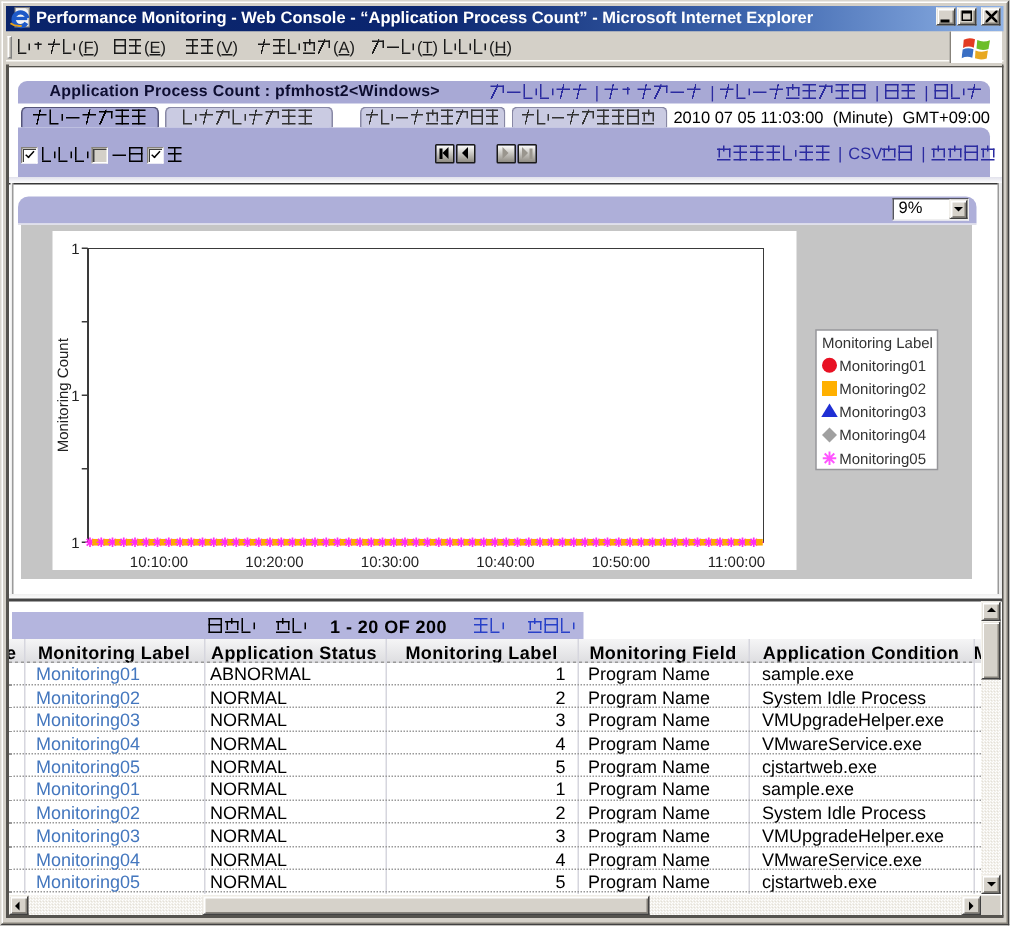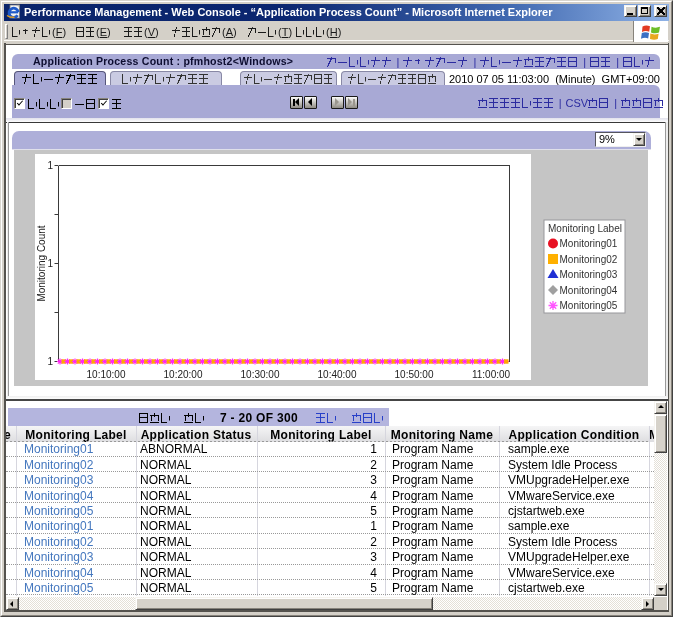"Performance Management - Web Console" div.a { text: Management -> Monitoring }
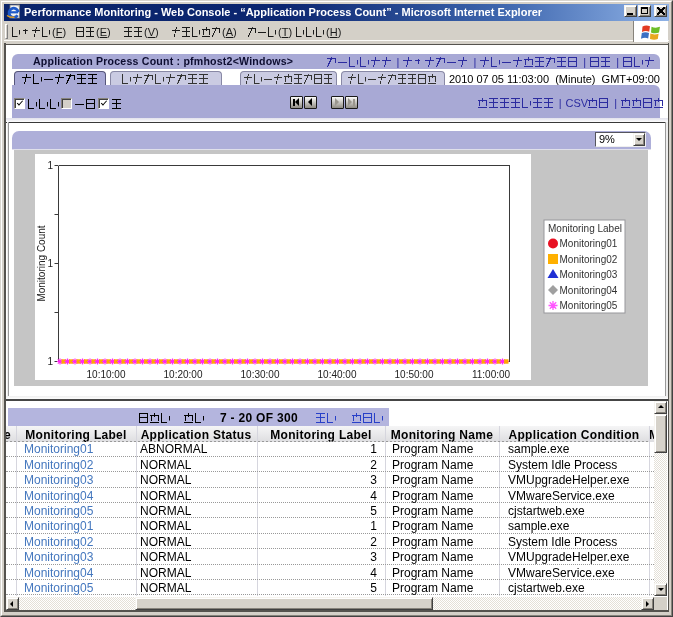"7 - 20 OF 300" div.a { text: 7 - 20 OF 300 -> 1 - 20 OF 200 }
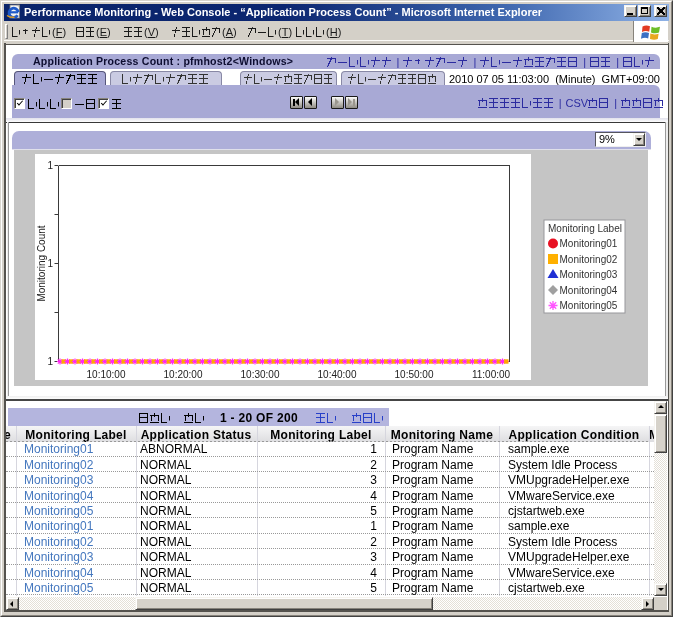"Monitoring Name" div.a { text: Name -> Field }
